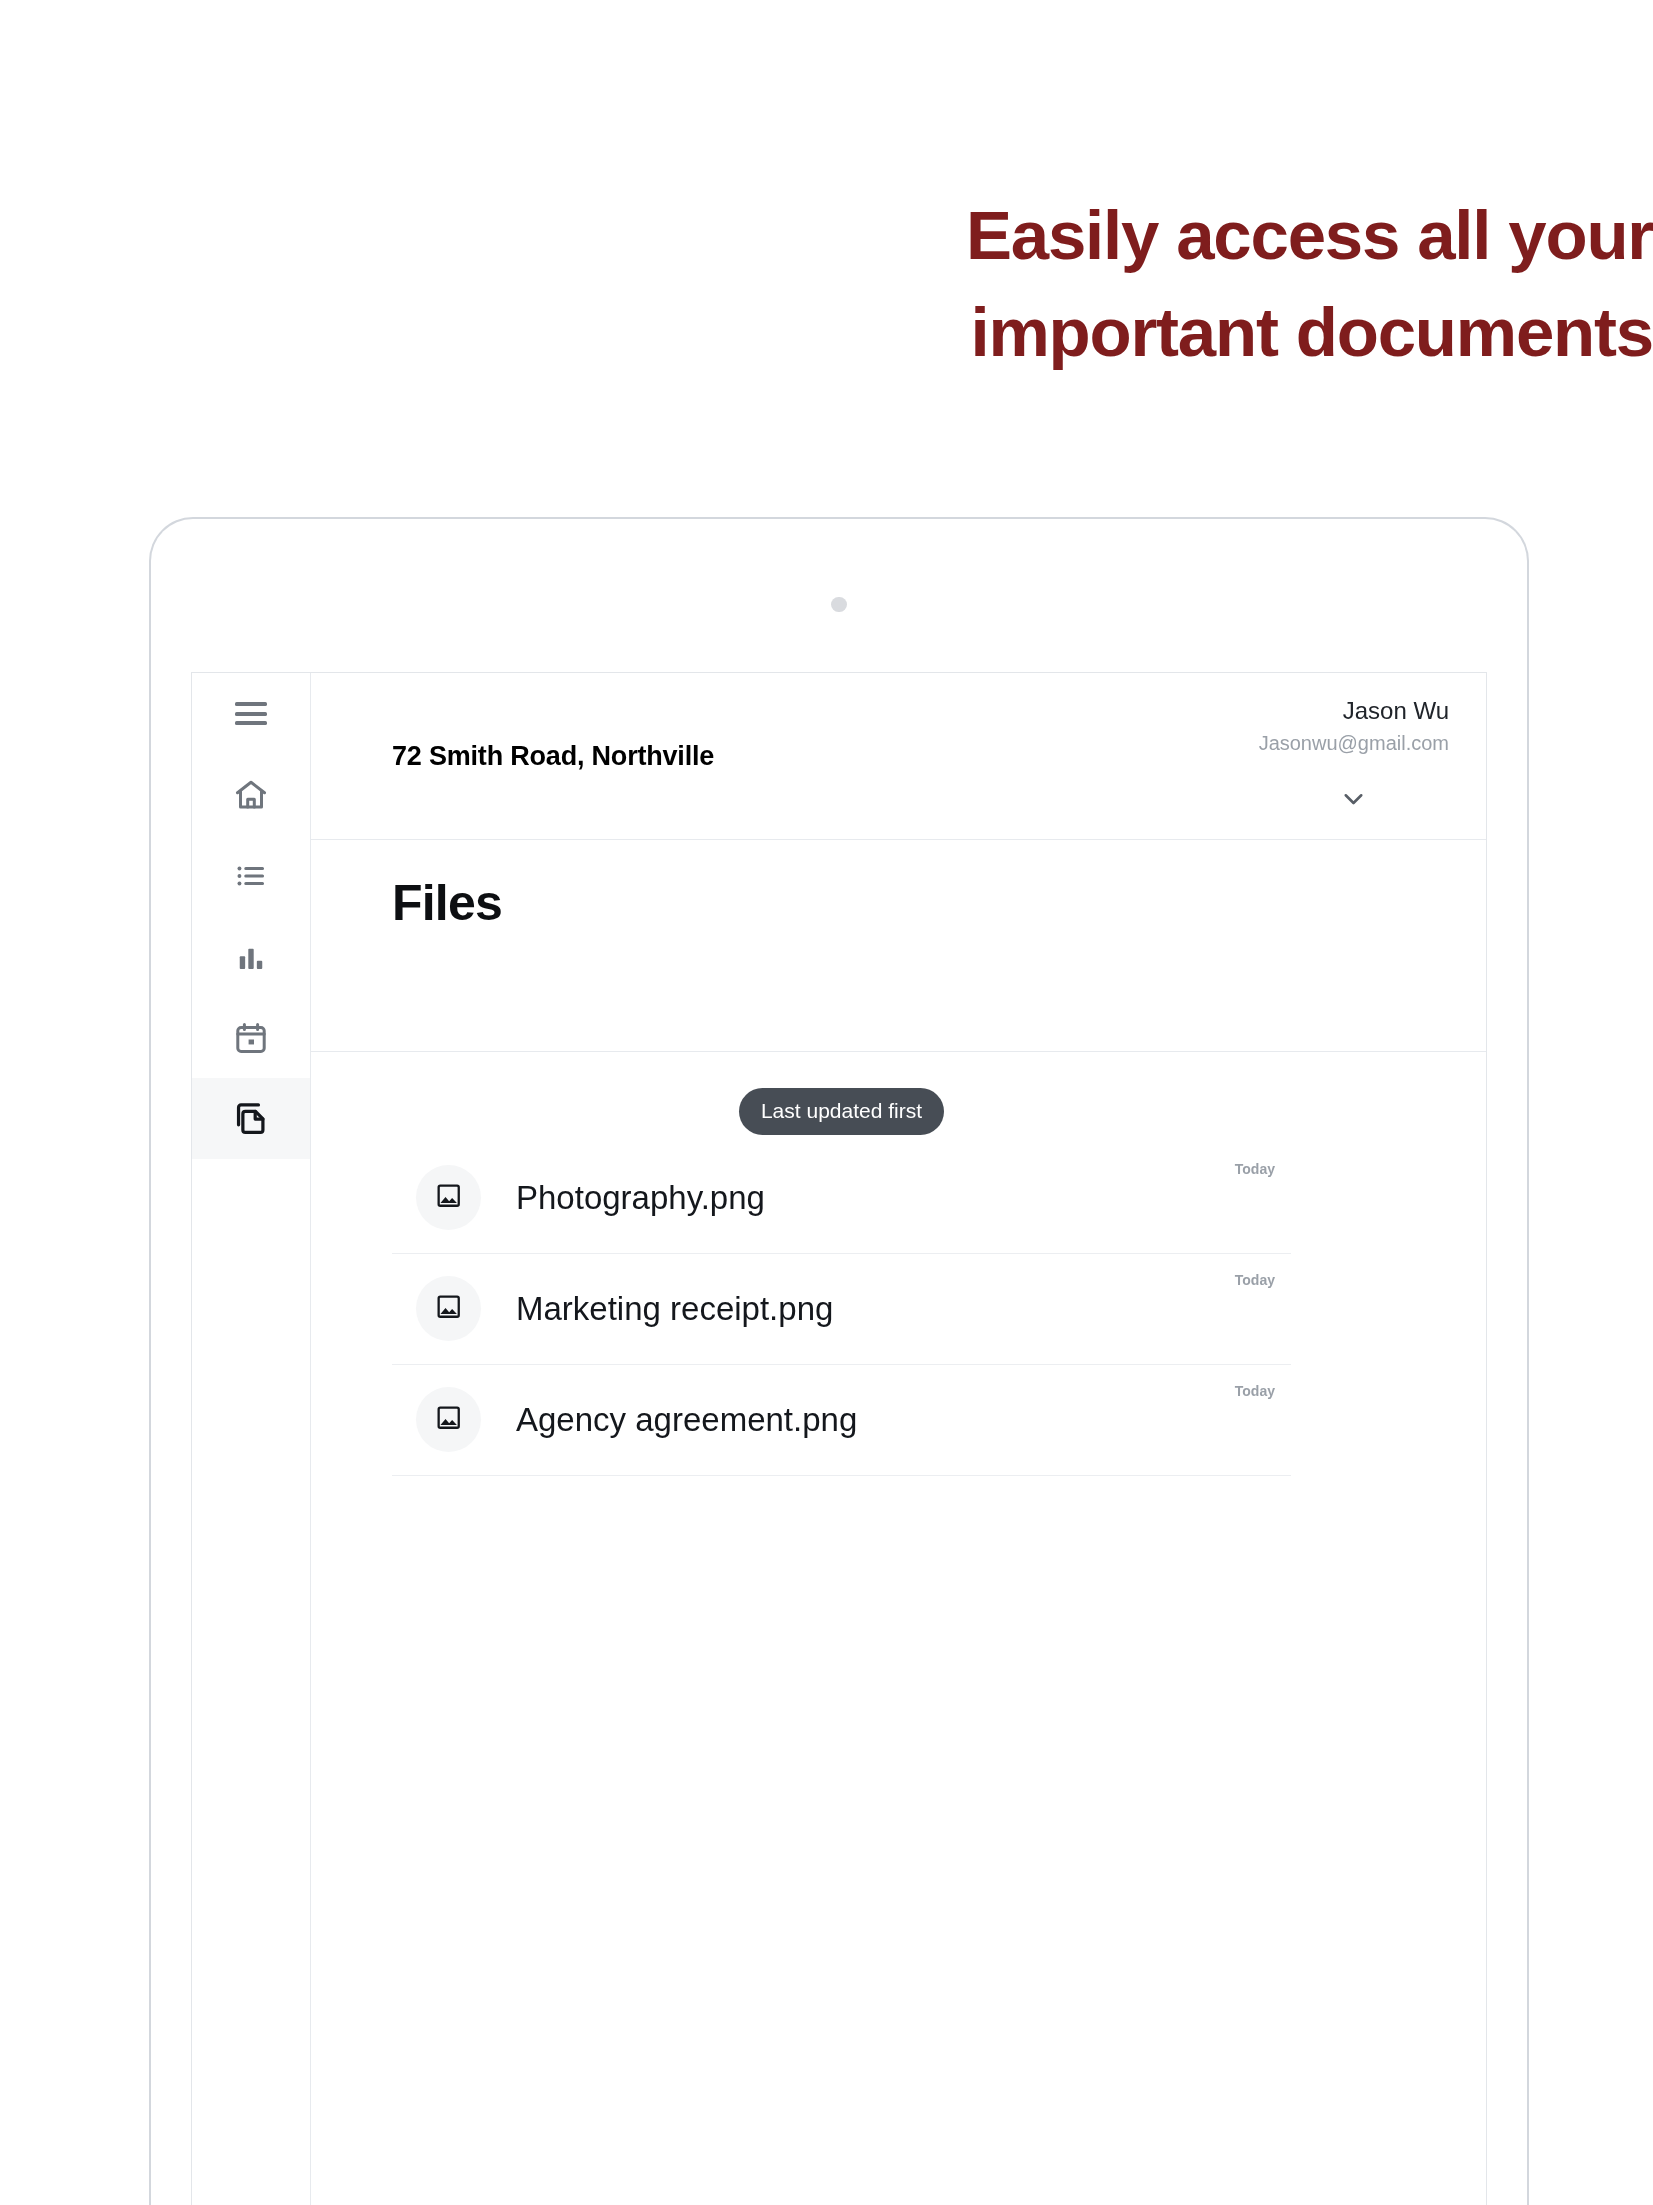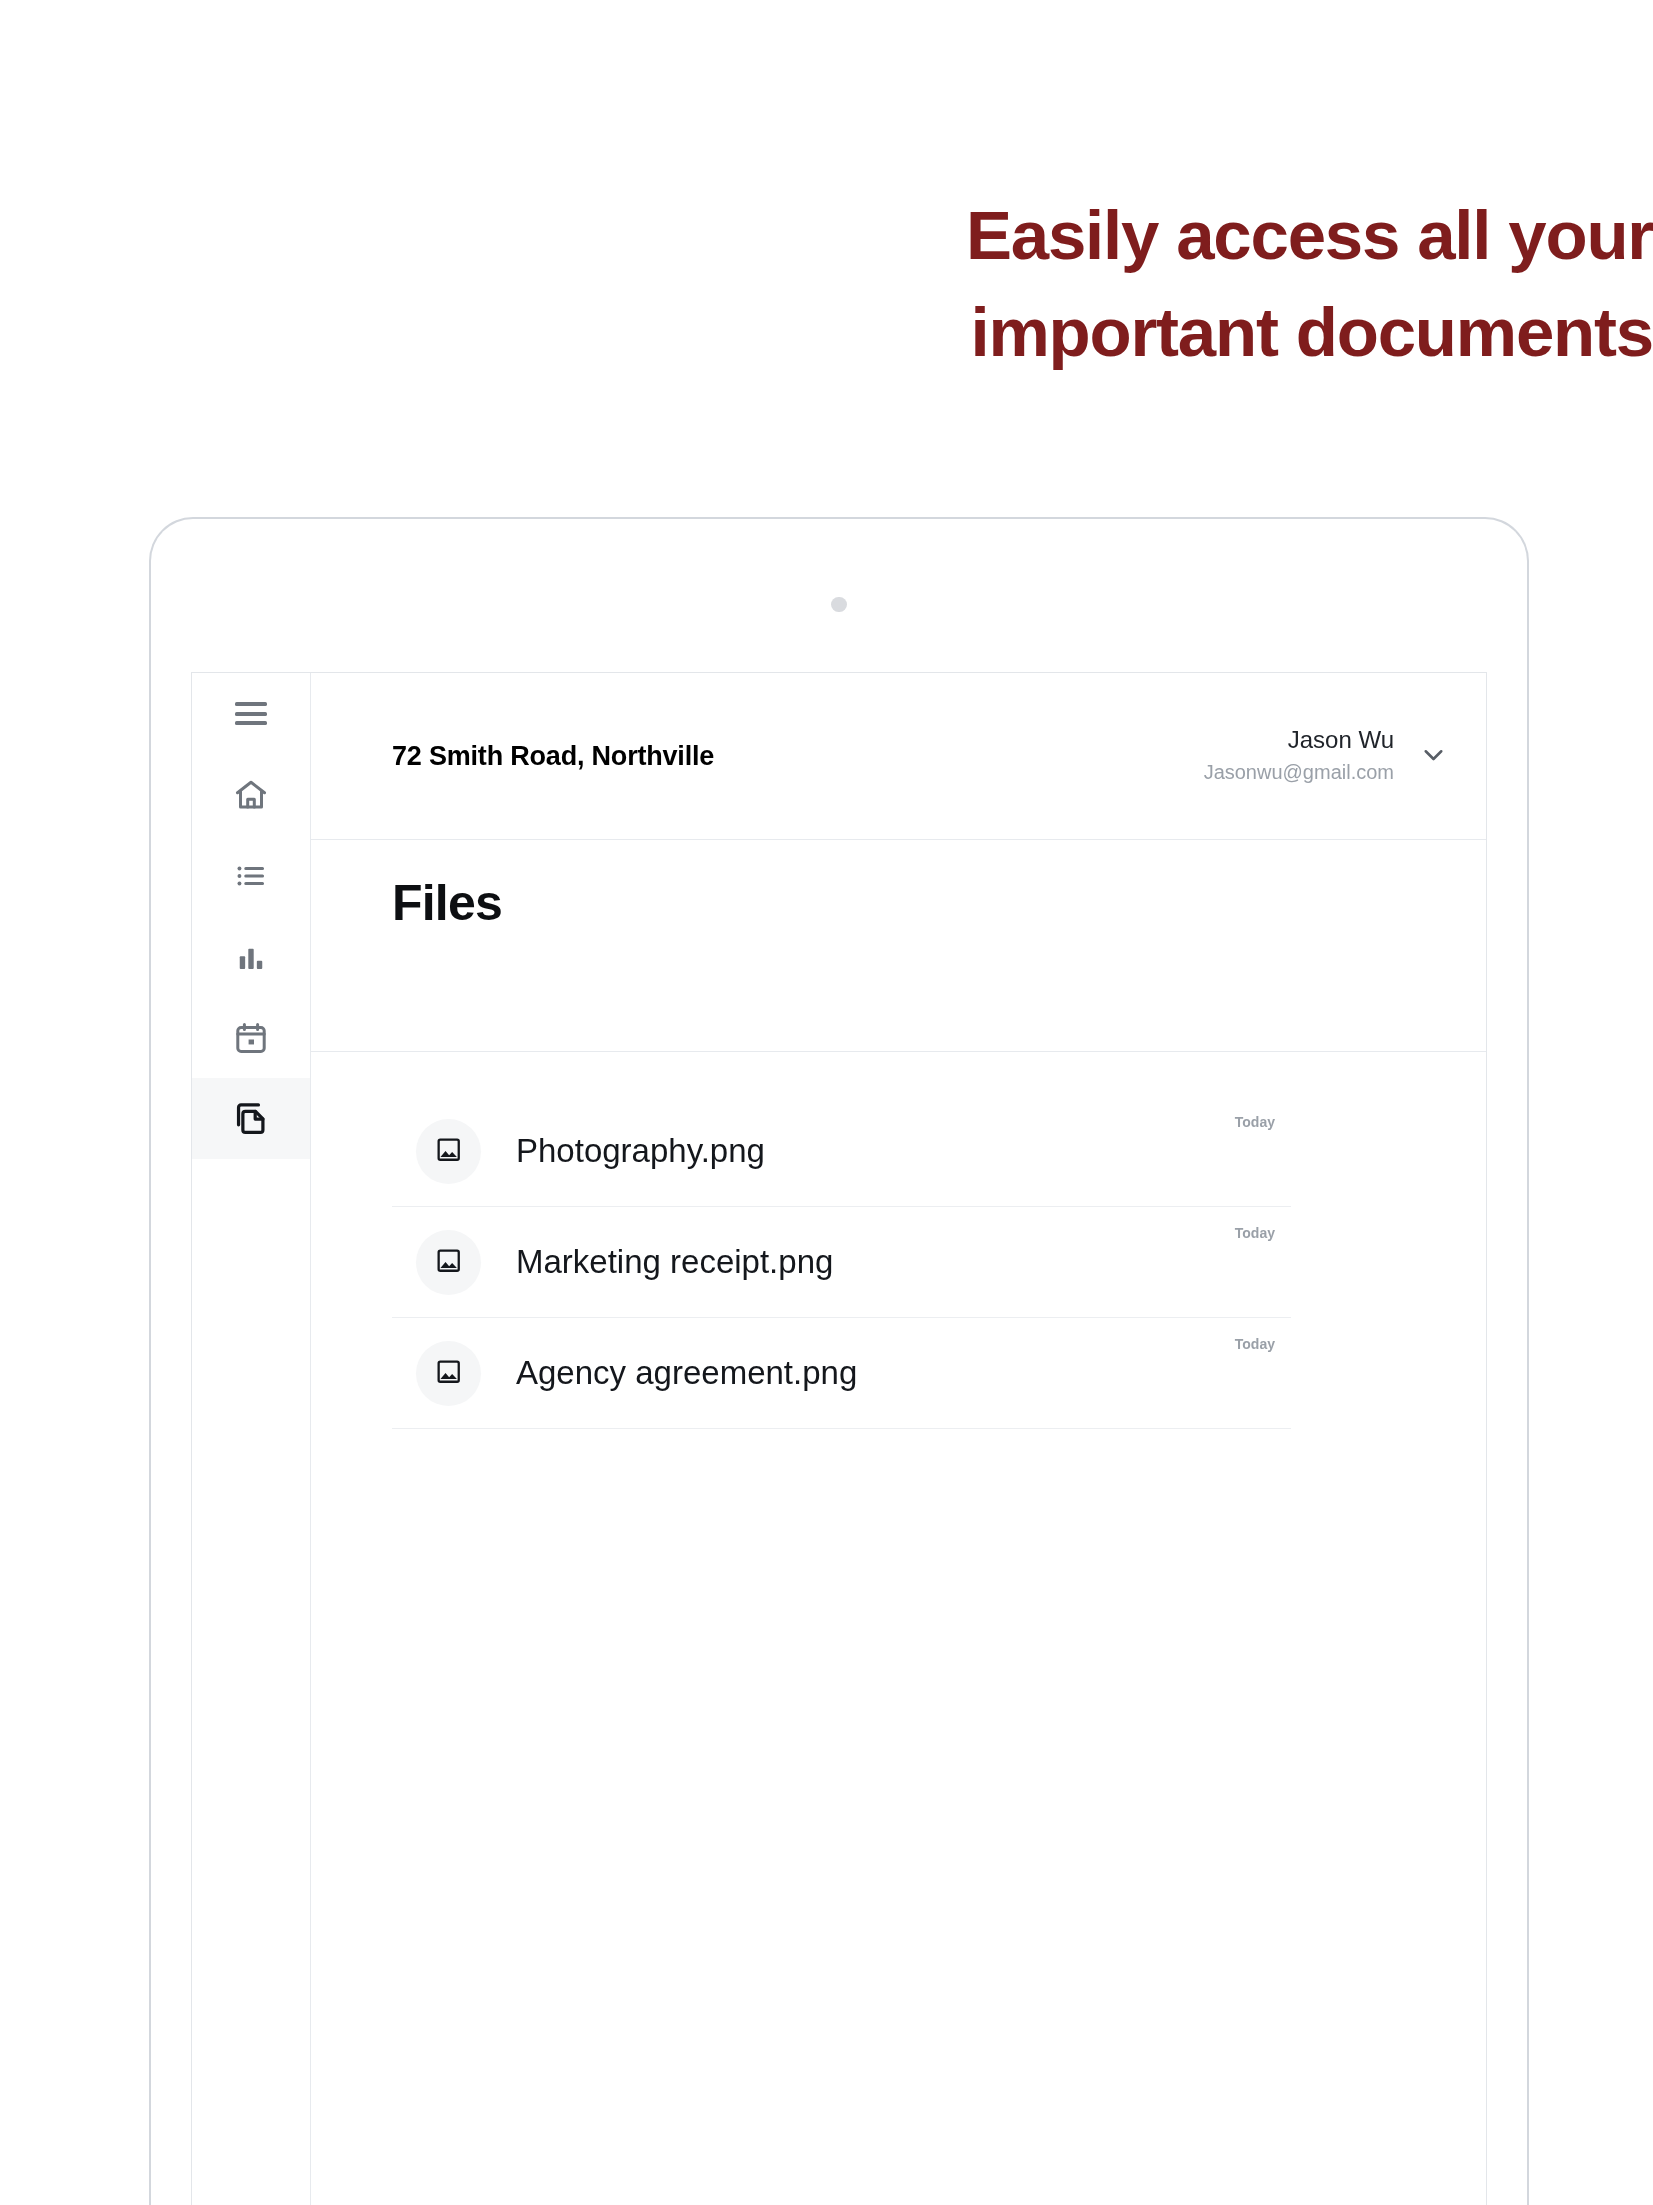"Jason Wu" .account { flex-direction: none -> column }
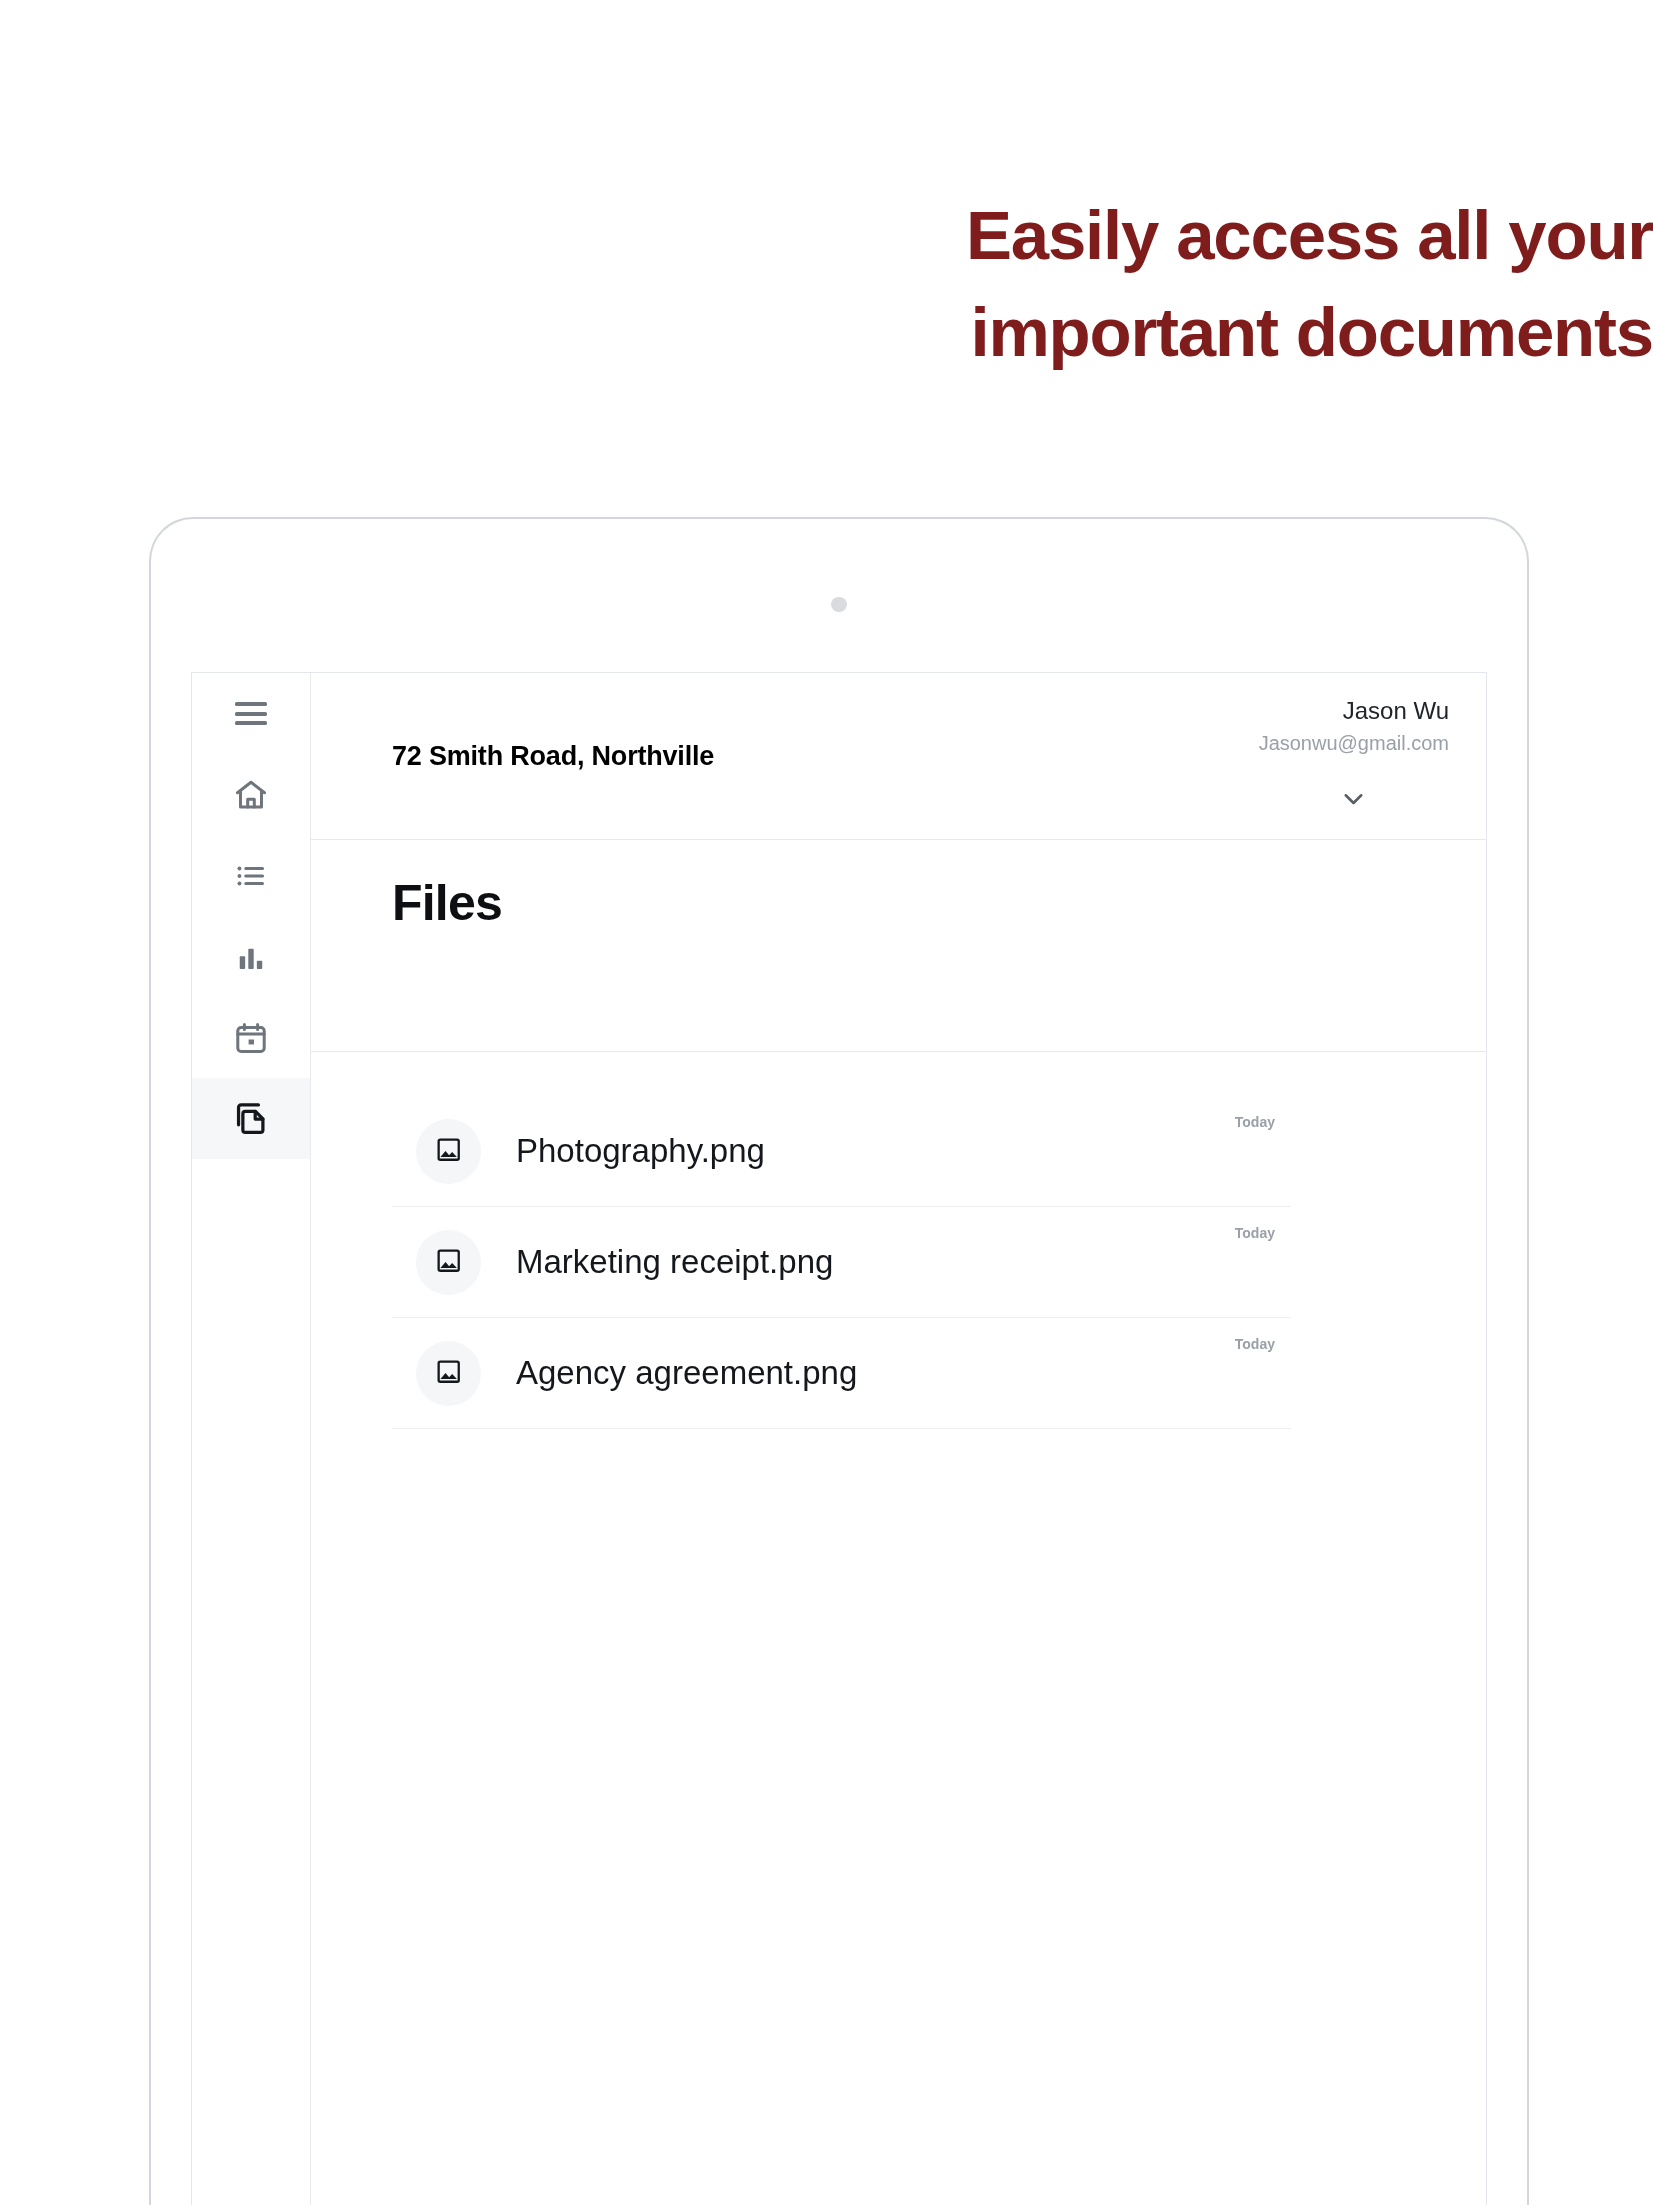"Last updated first" div.sort-pill-wrap { html: none -> <div> <div>Last updated first</div> </div> }
